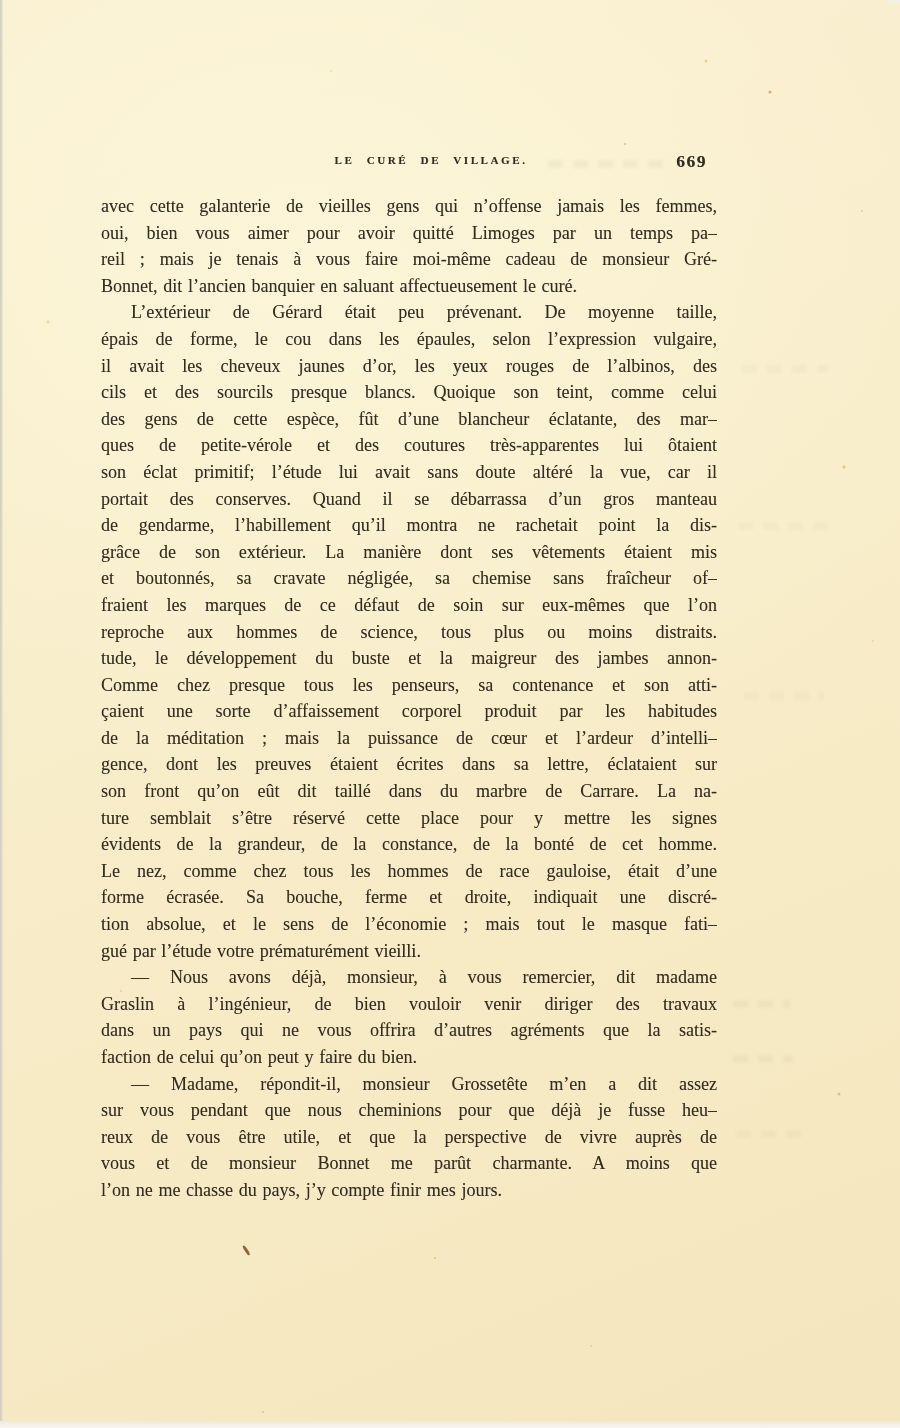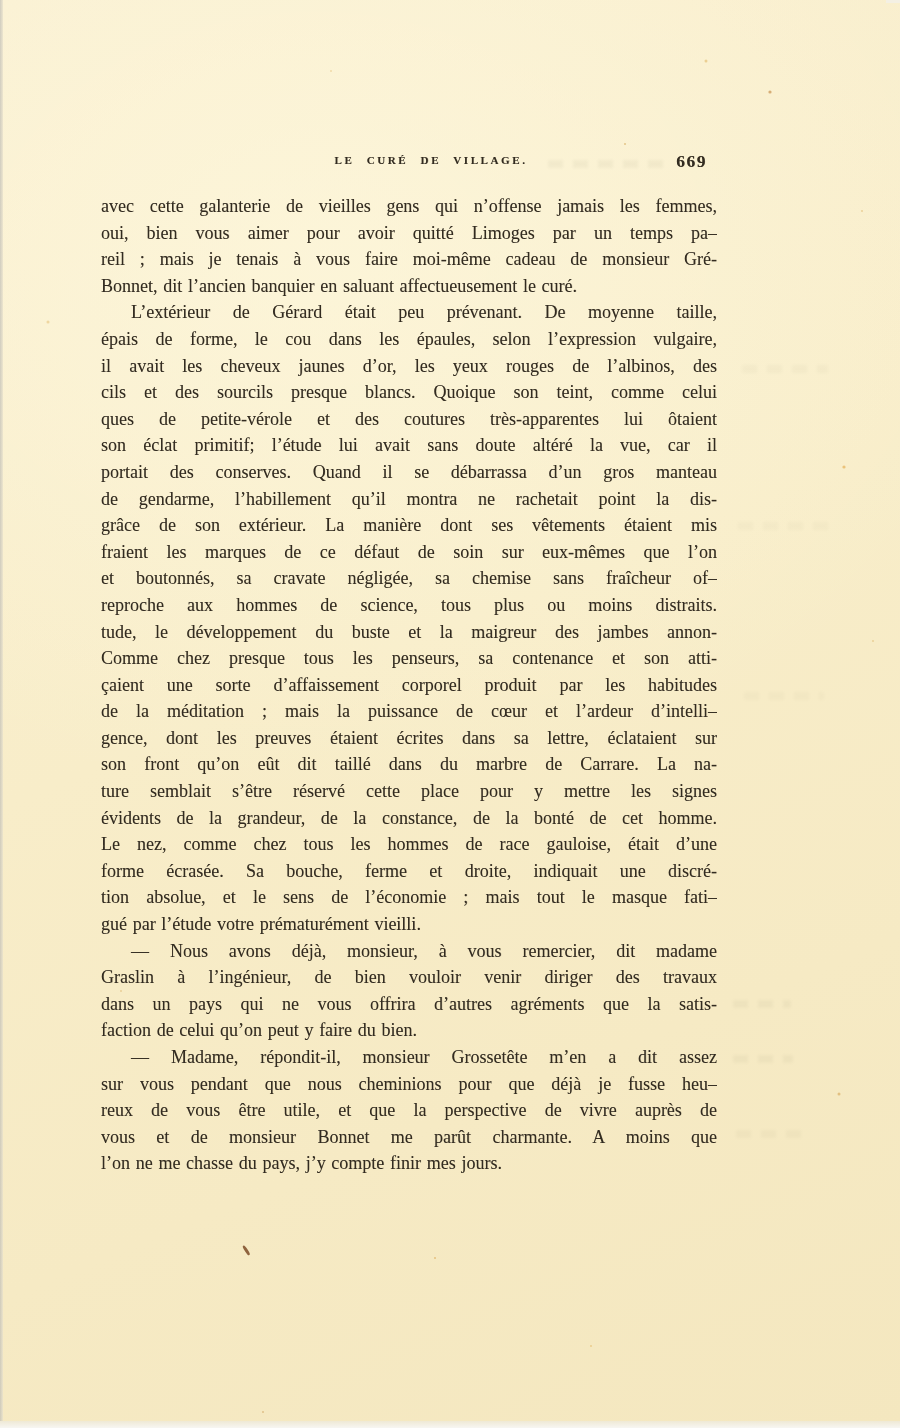"des gens de cette espèce," div.line { html: none -> <div>des gens de cette espèce, fût d’une blancheur éclatante, des mar–<span></span></div> }
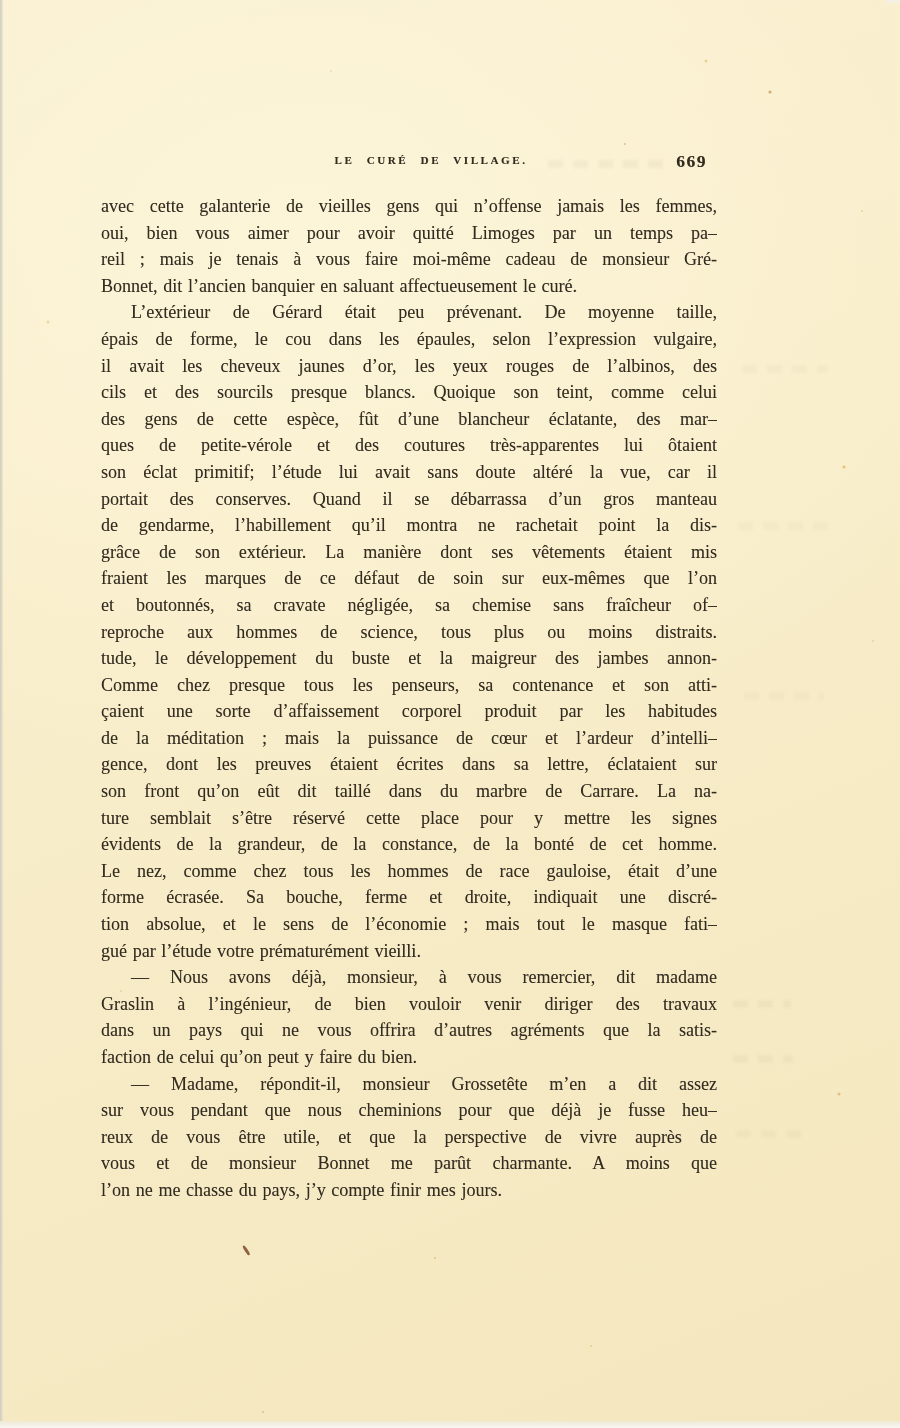"fraient les marques de ce" div.line { order: before "et boutonnés, sa cravate négligée," -> after "et boutonnés, sa cravate négligée," }
